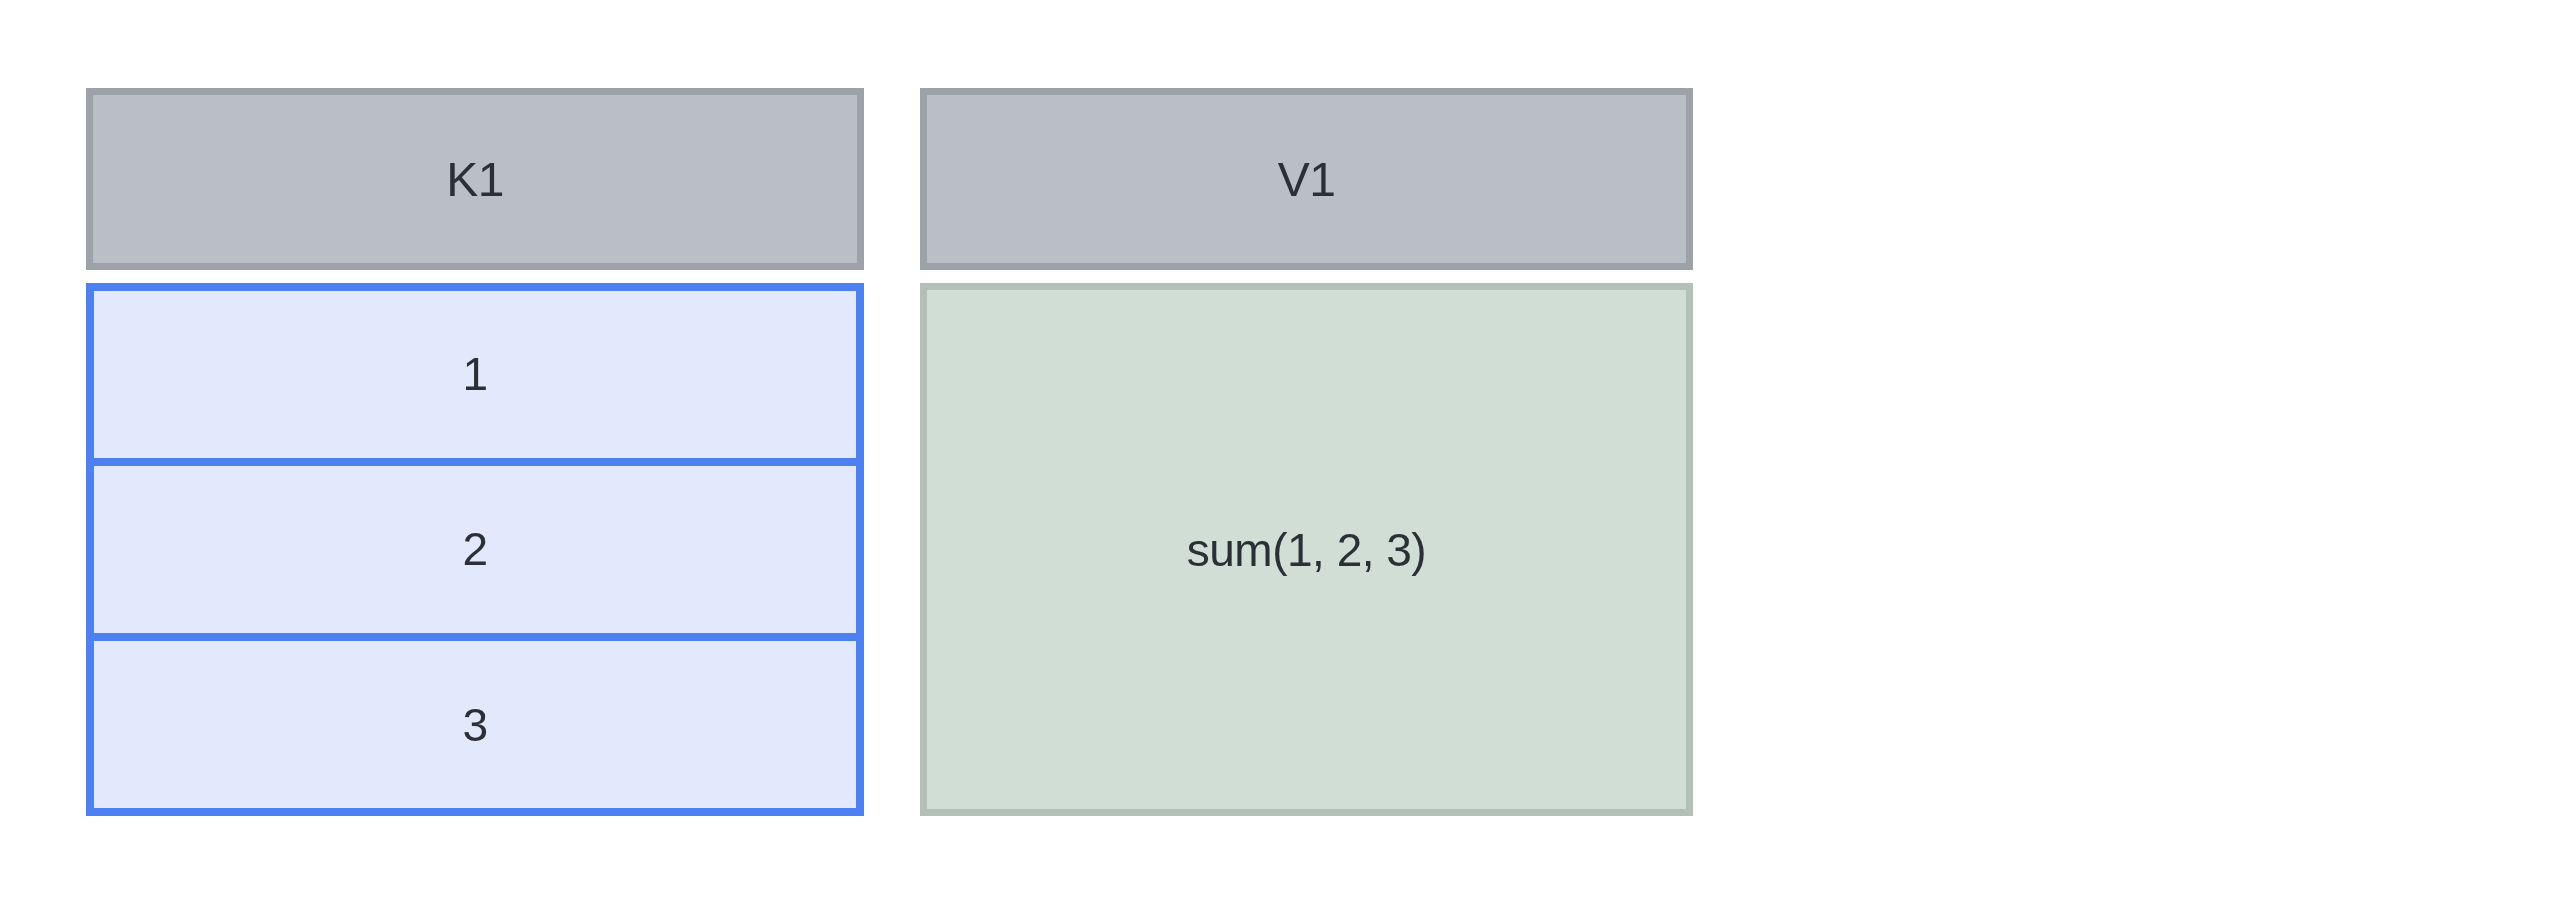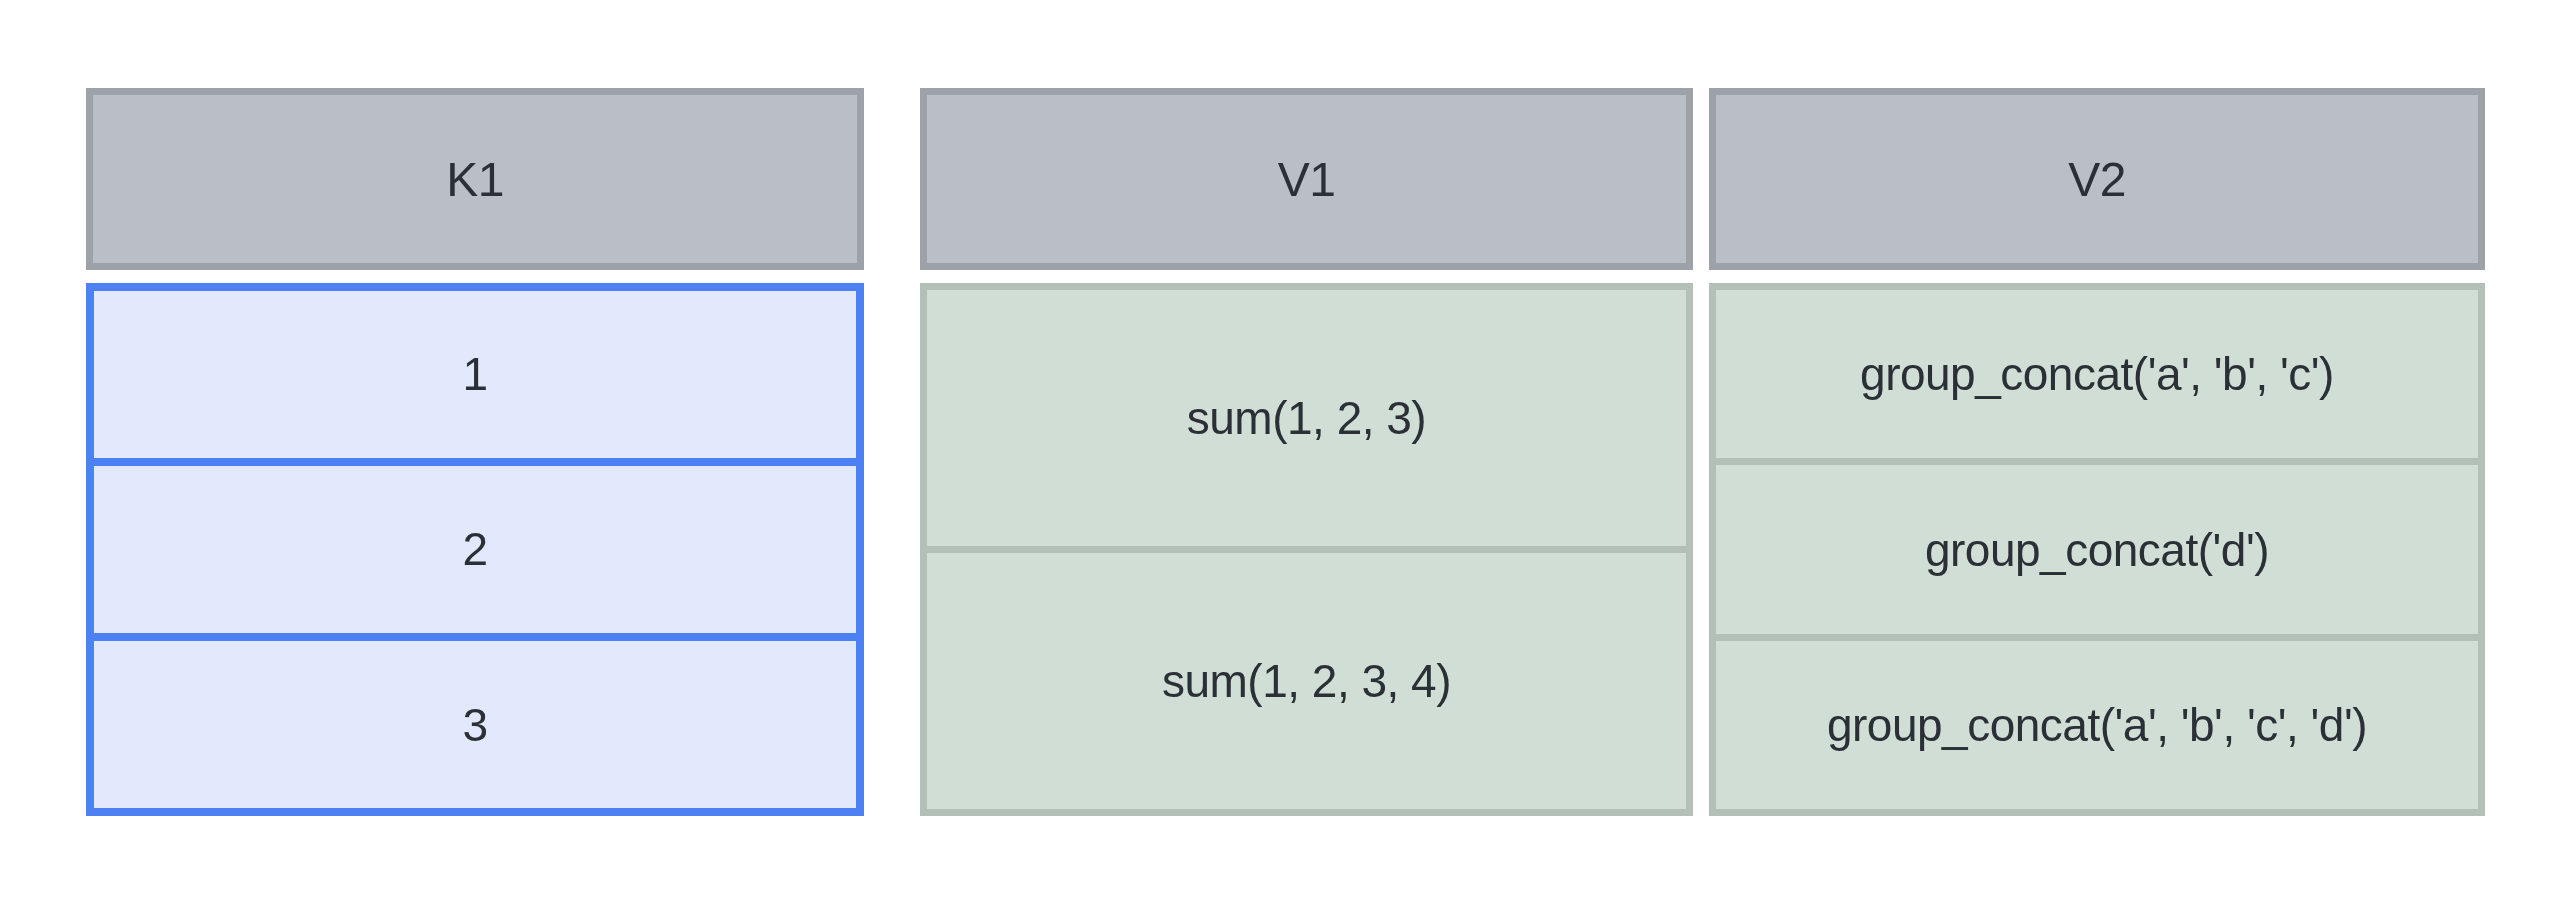"V2" div.col { html: <div> <div>V2</div> <div> <div>group_concat('a', 'b', 'c')</div> <div>group_concat('d')</div> <div>group_concat('a', 'b', 'c', 'd')</div> </div> </div> -> none }
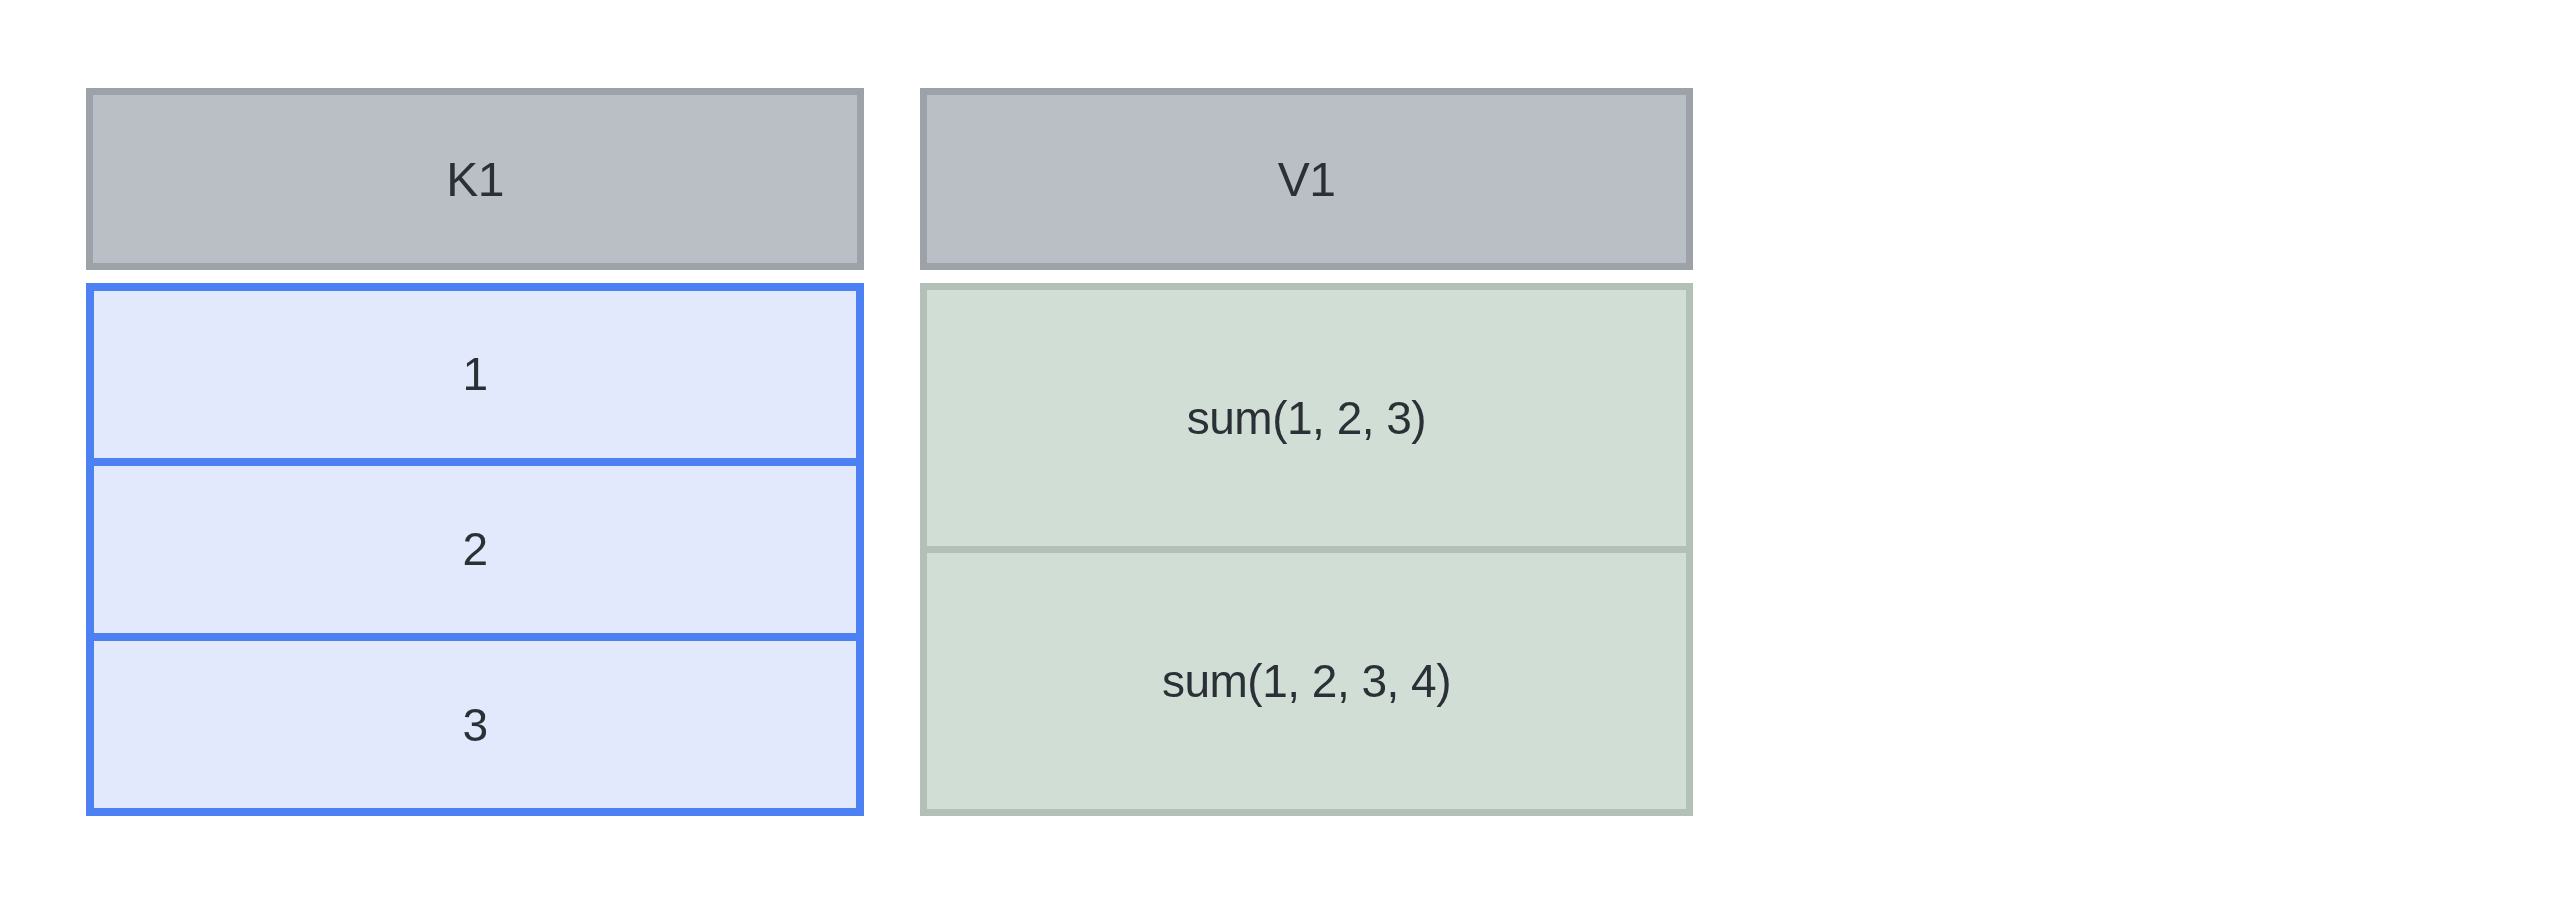"sum(1, 2, 3, 4)" div.cell { html: <div>sum(1, 2, 3, 4)</div> -> none }
